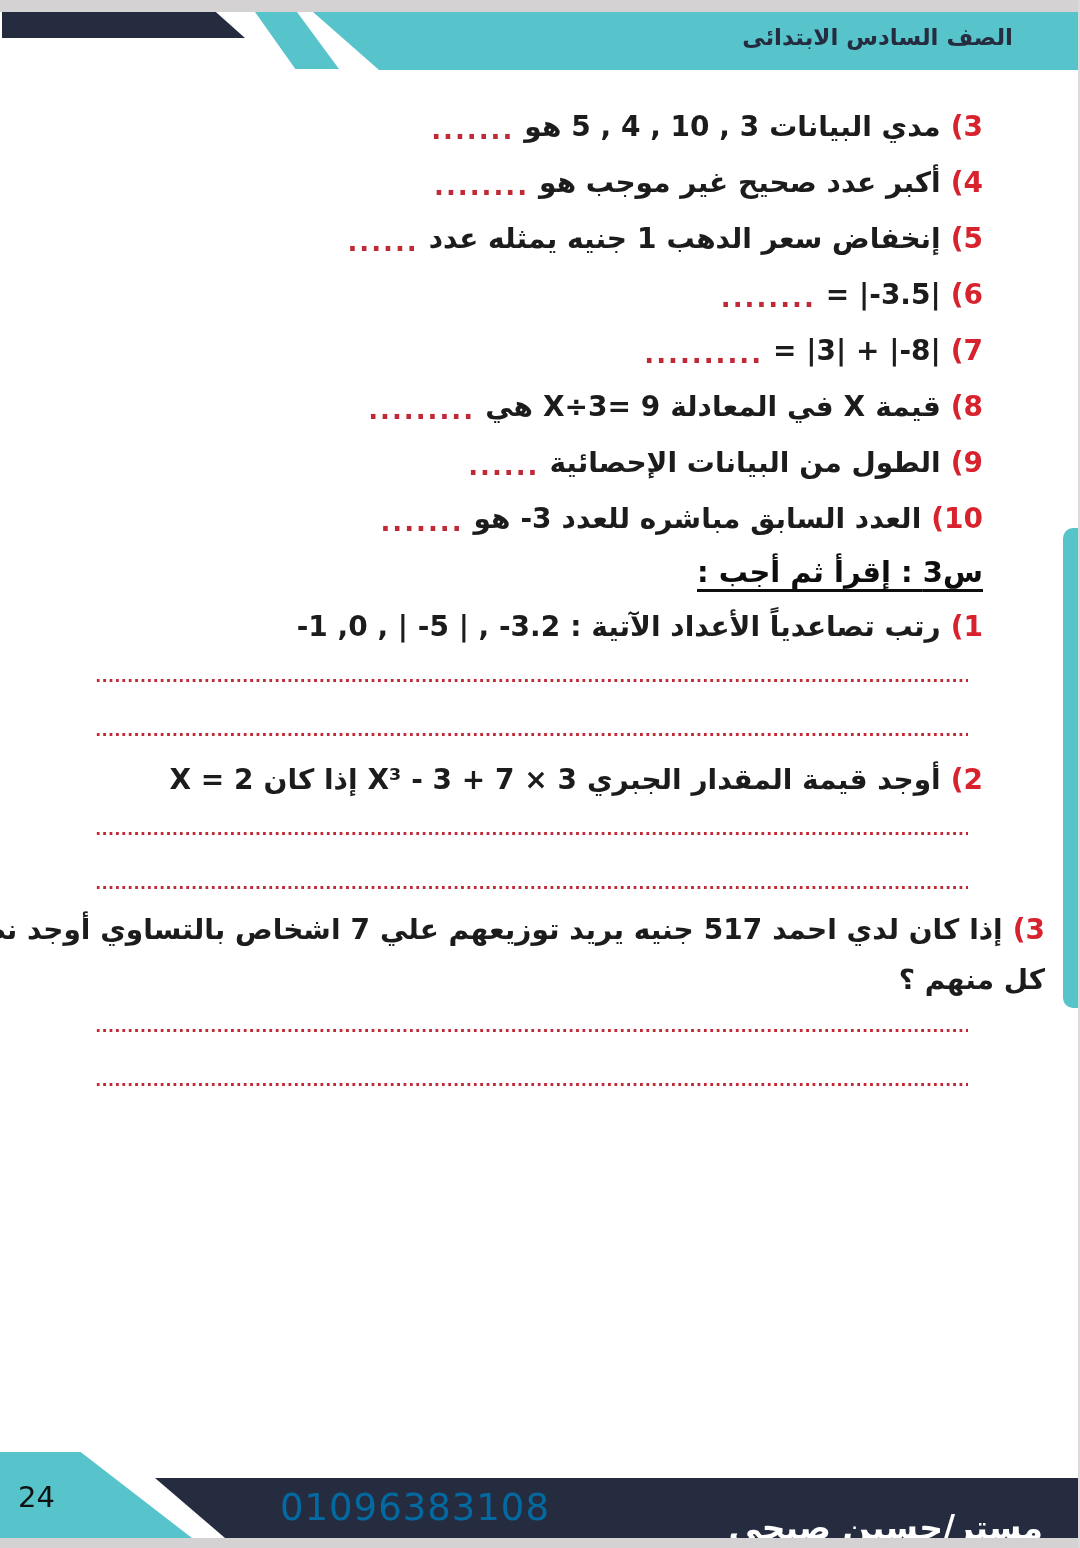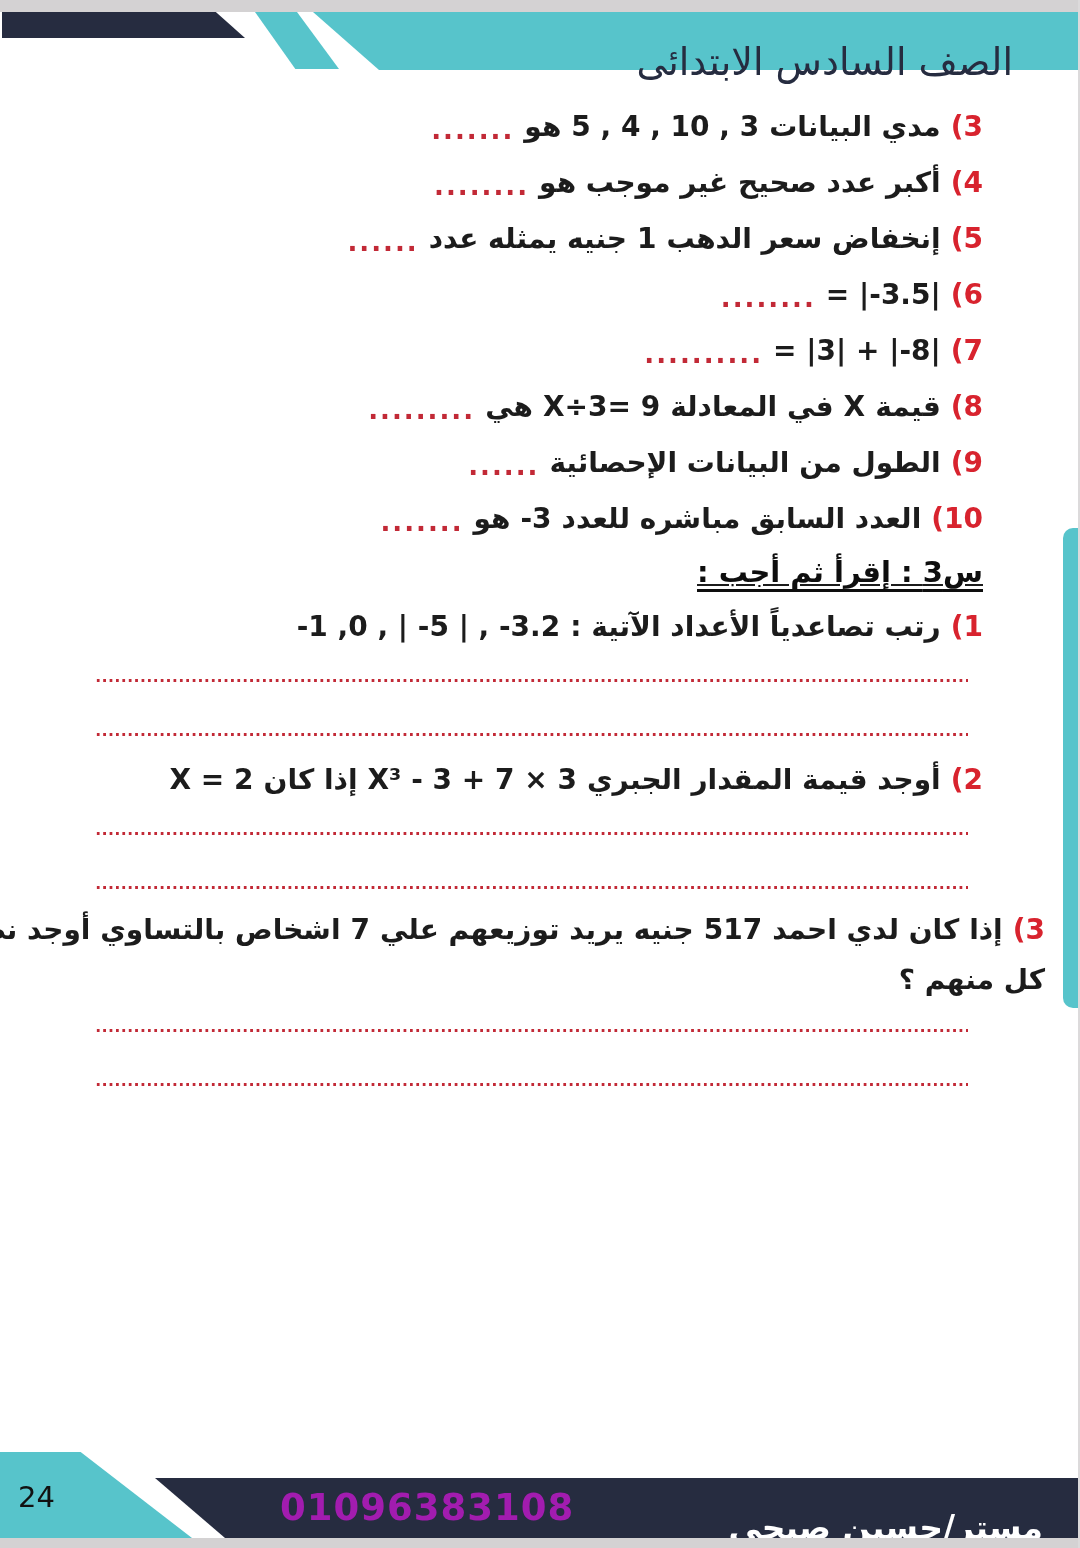"الصف السادس الابتدائى" .page-title { font-size: 38px -> 23px; font-weight: normal -> bold; top: 40px -> 24px }
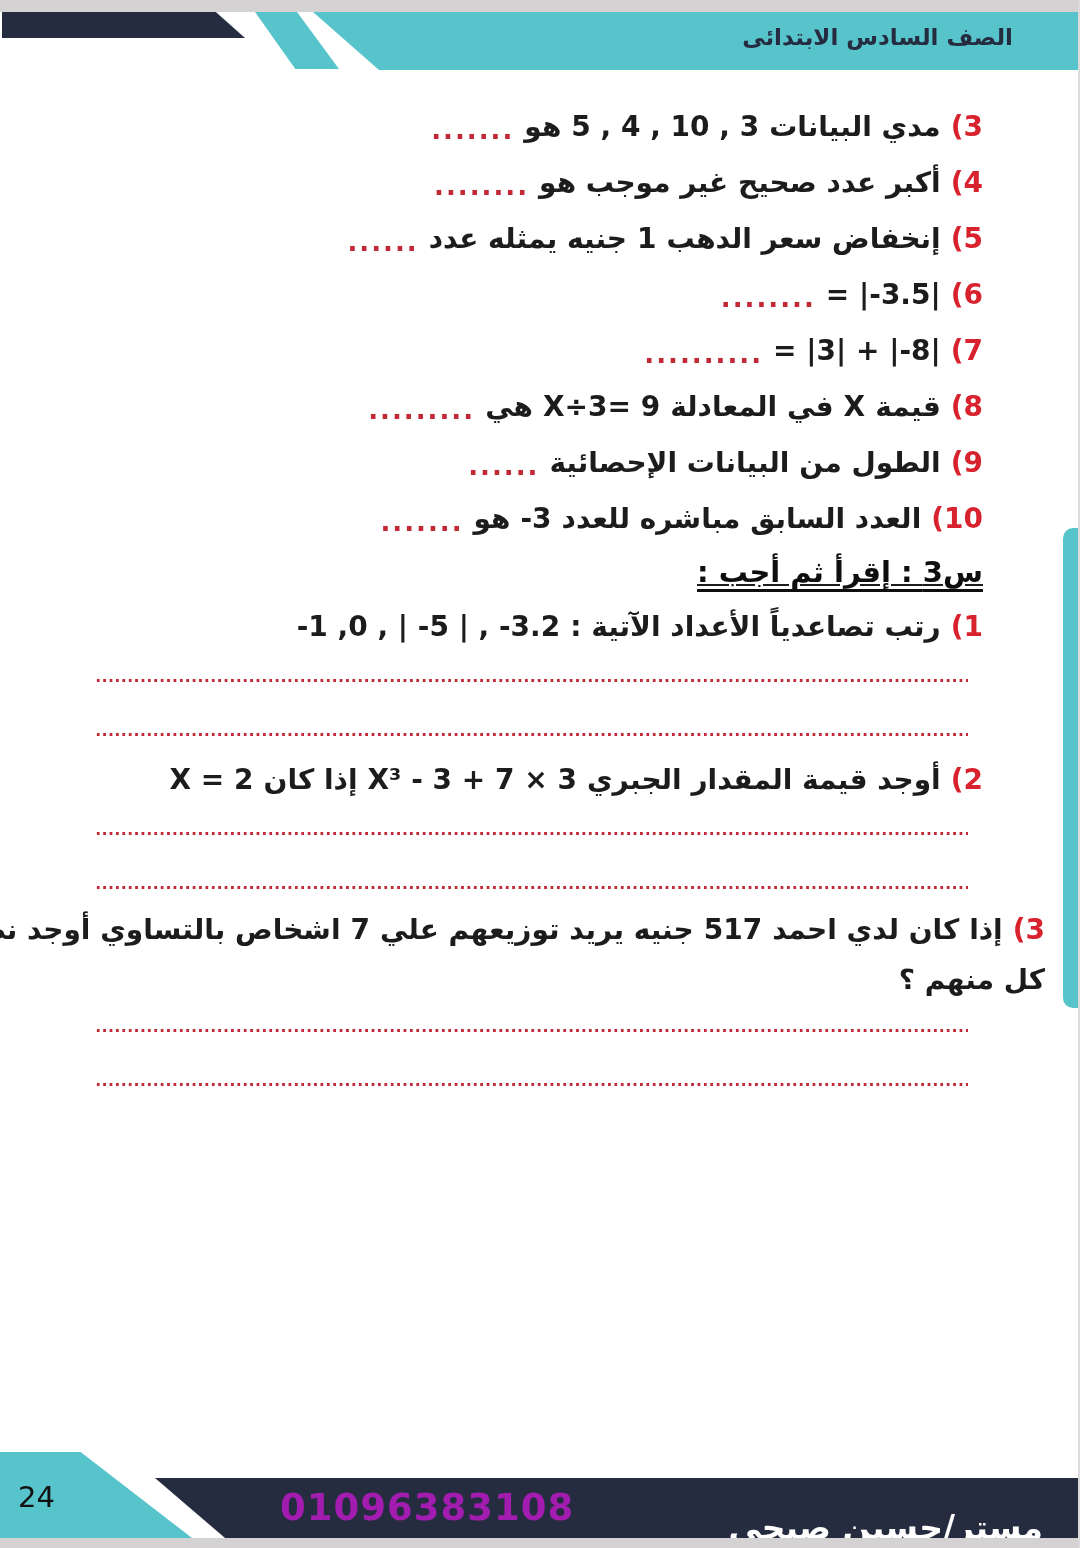"س3 : إقرأ ثم أجب" .sec { text-decoration: underline -> none }
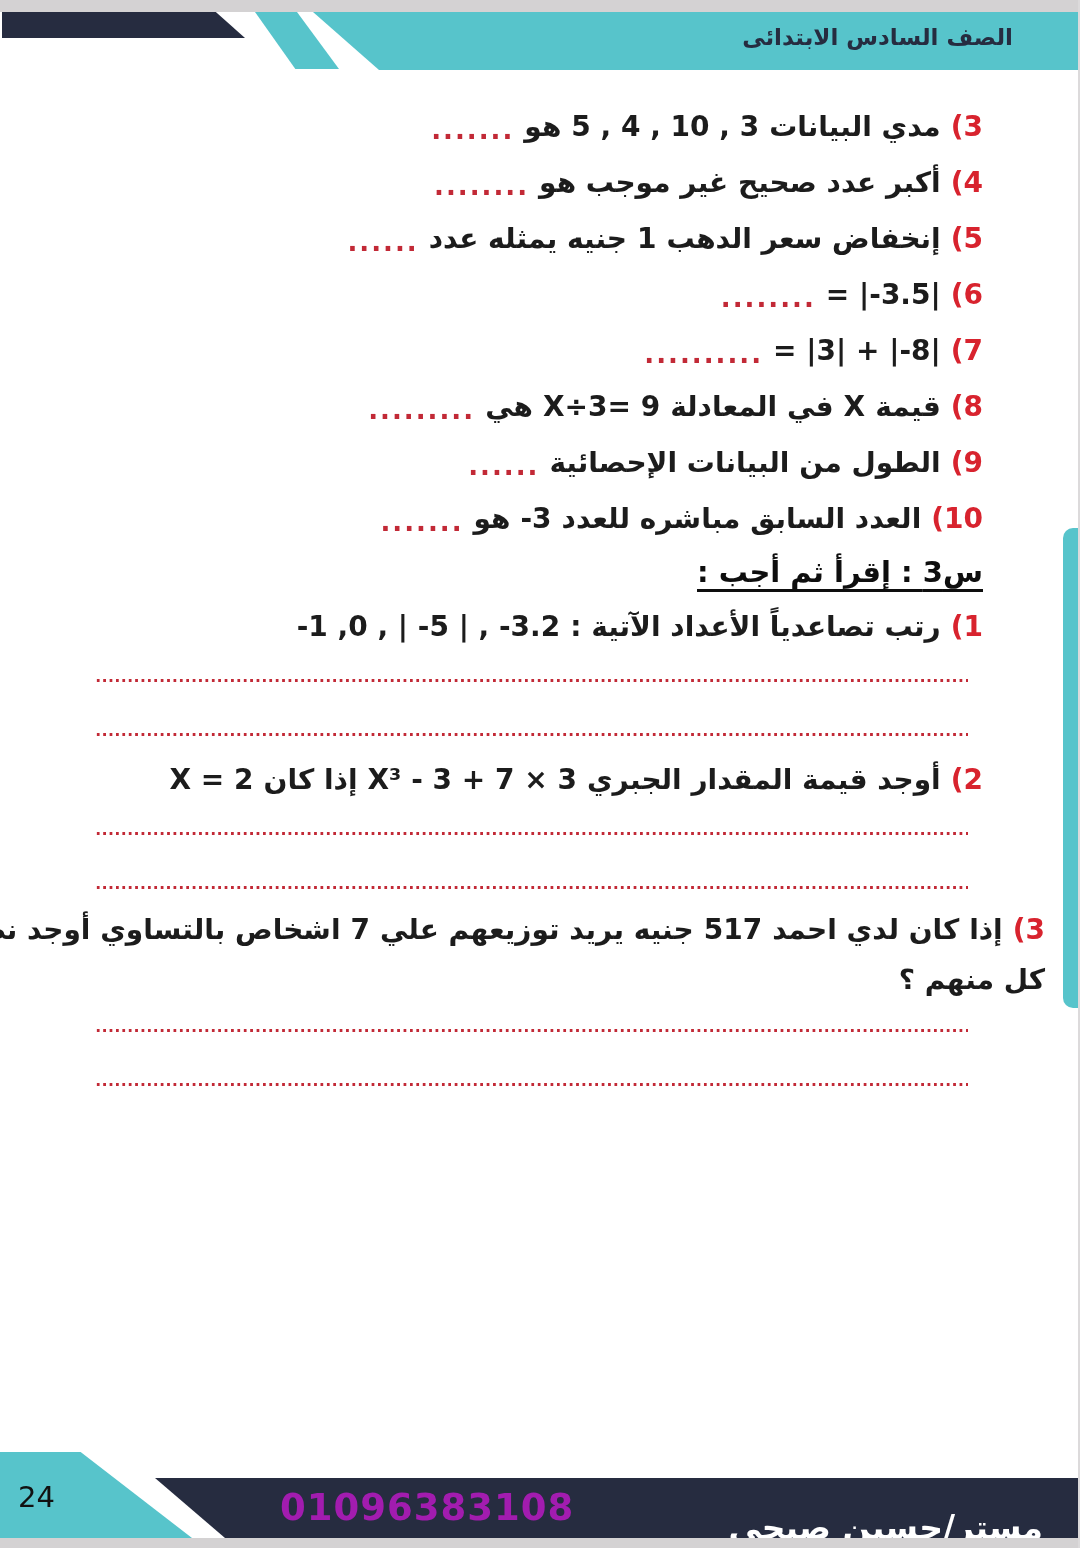"01096383108" .footer-phone { color: #a21caf -> #0369a1; font-weight: bold -> normal }
